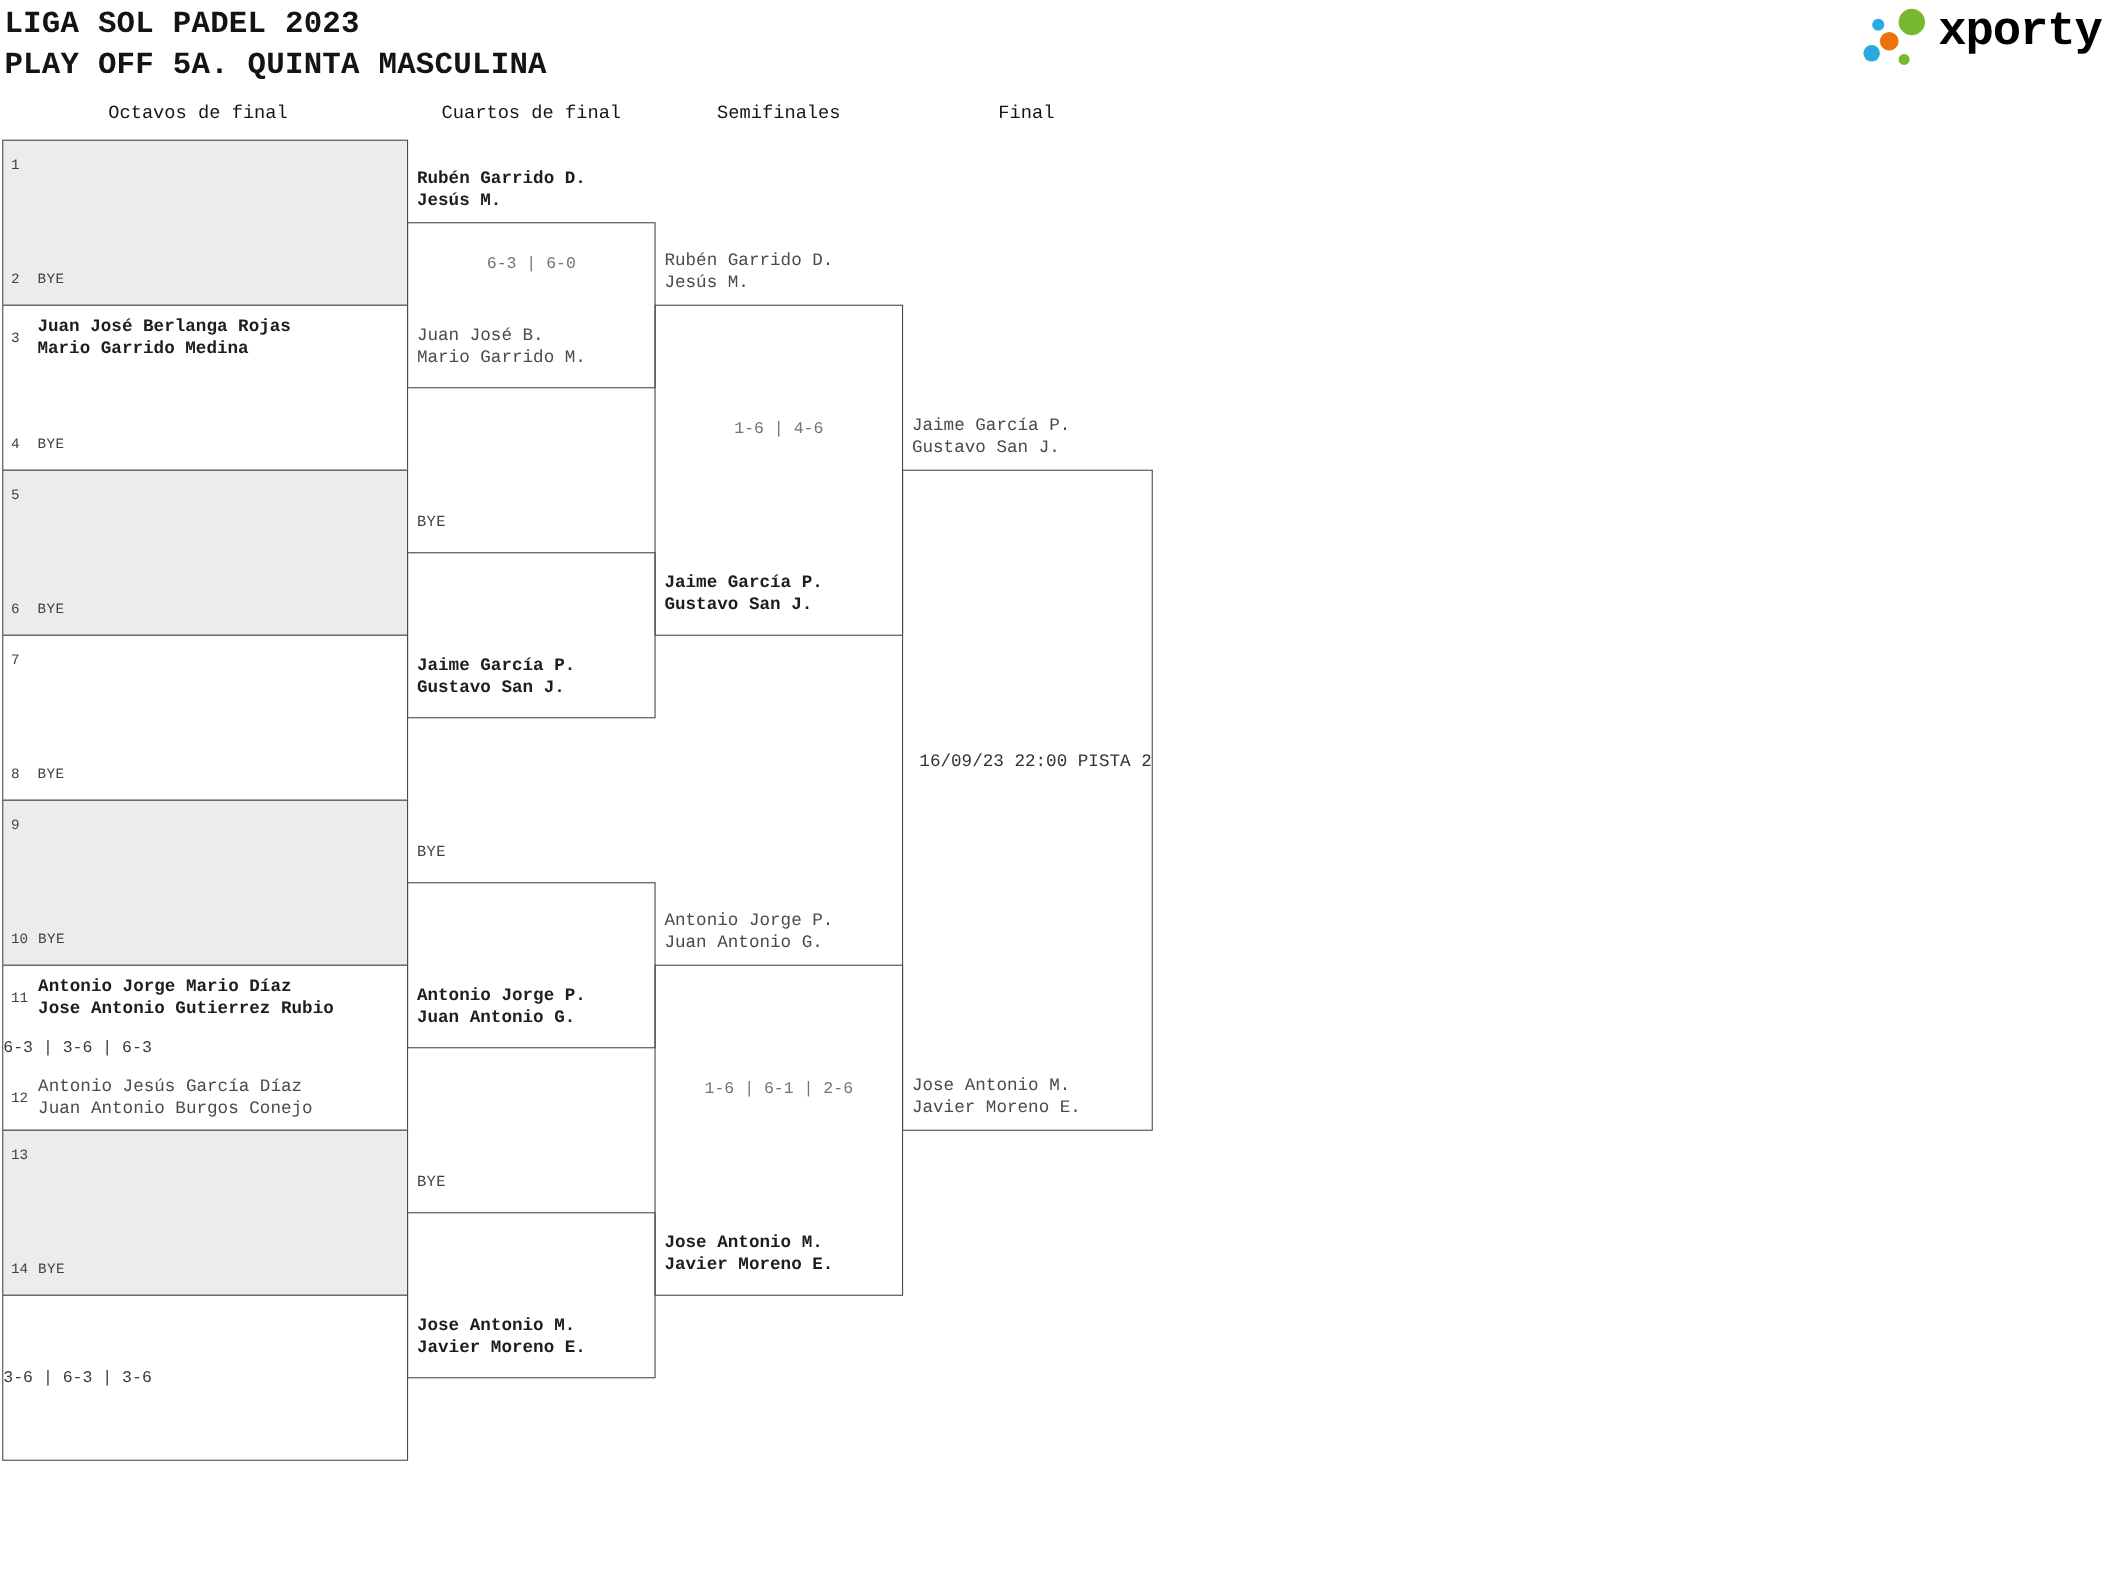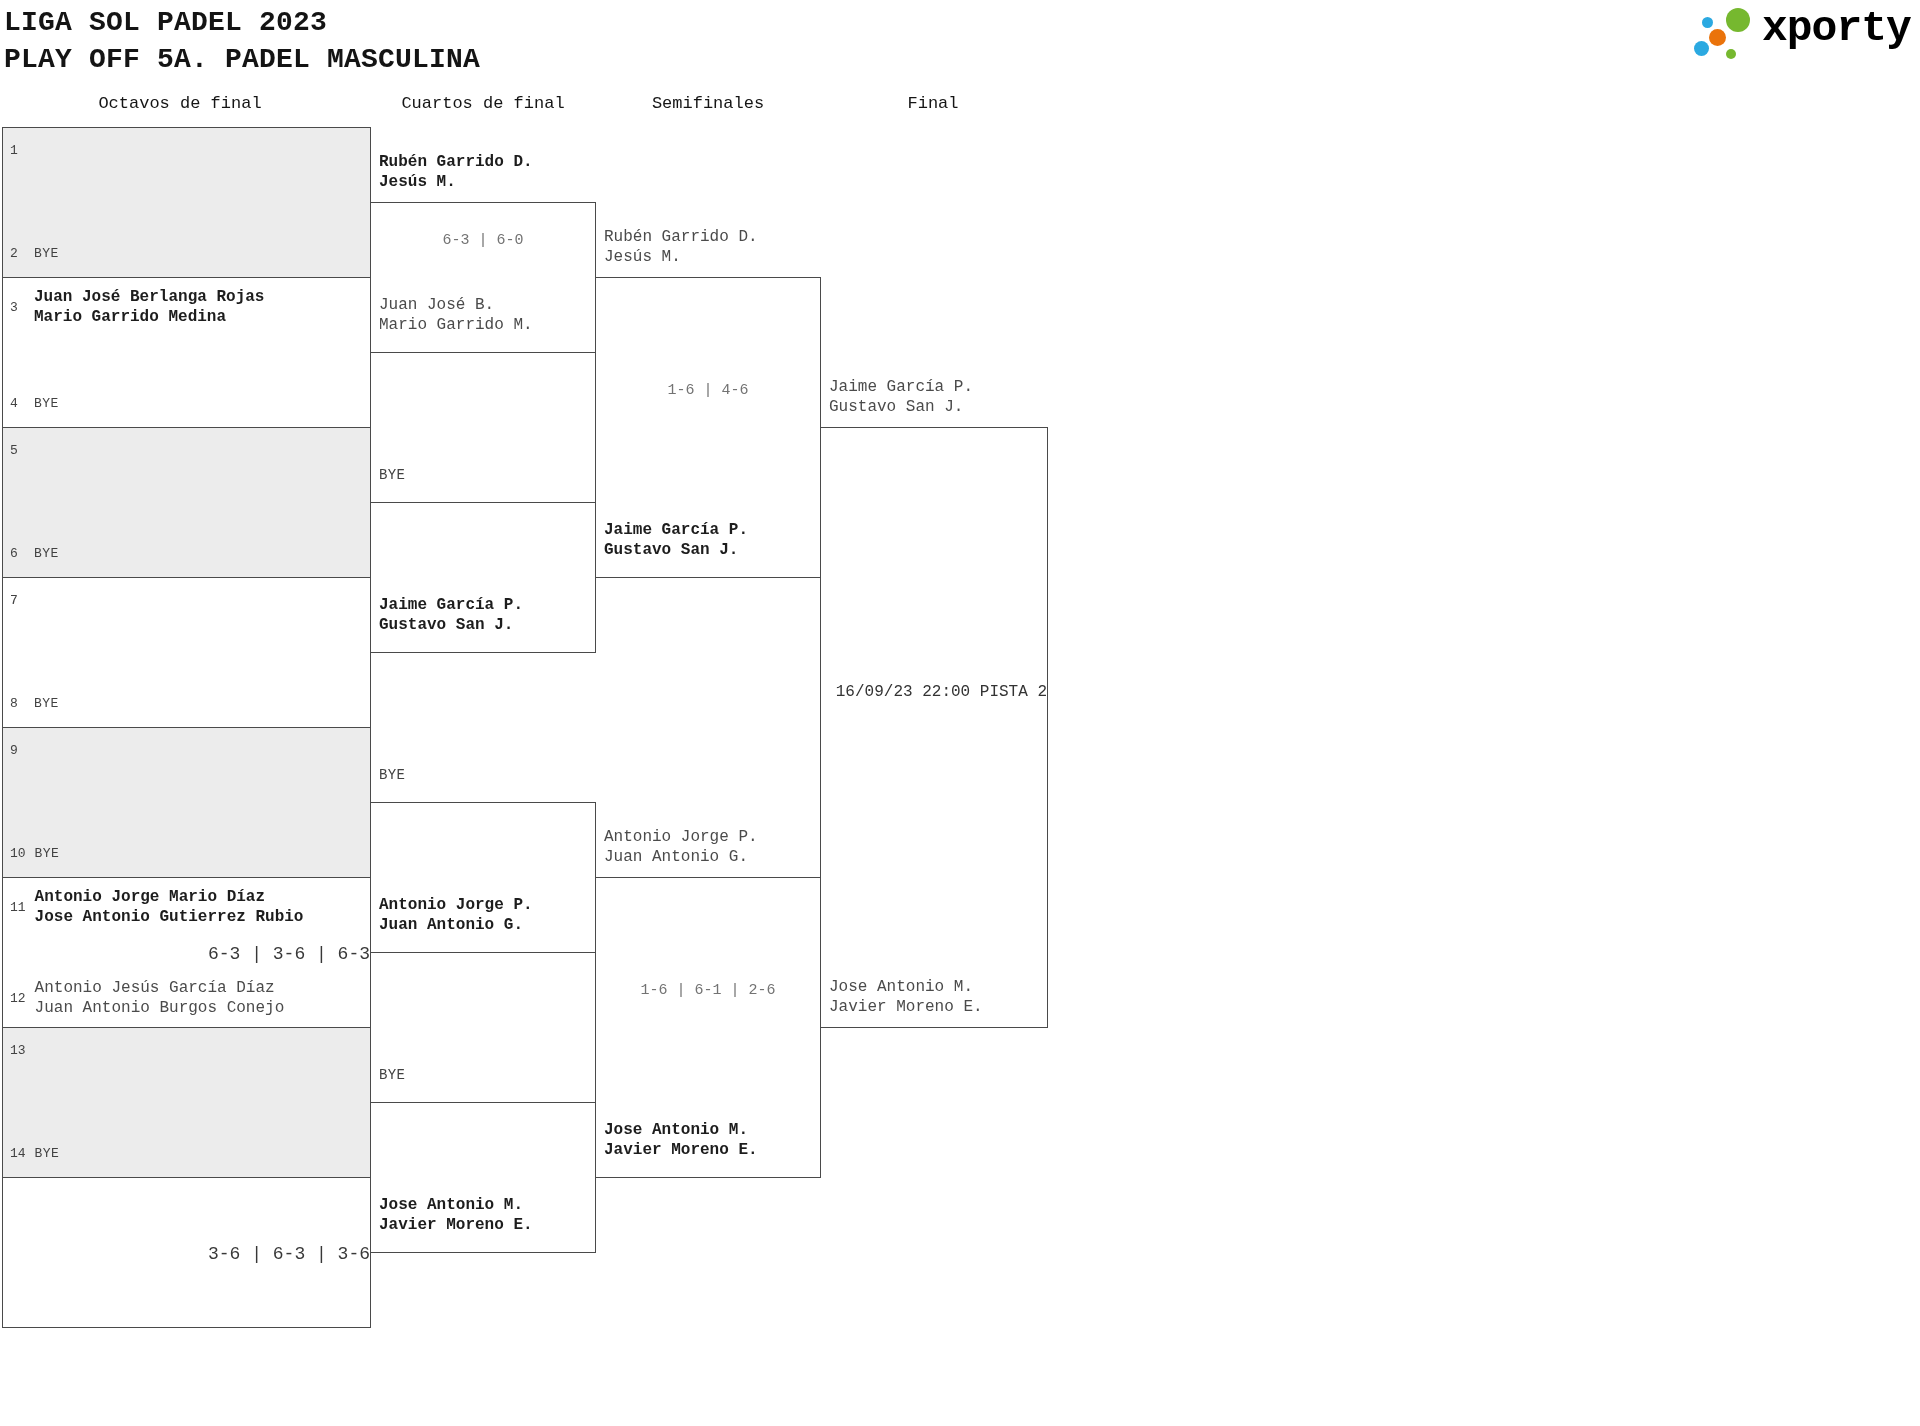"PLAY OFF 5A. PADEL MASCULINA" div { text: PADEL -> QUINTA }
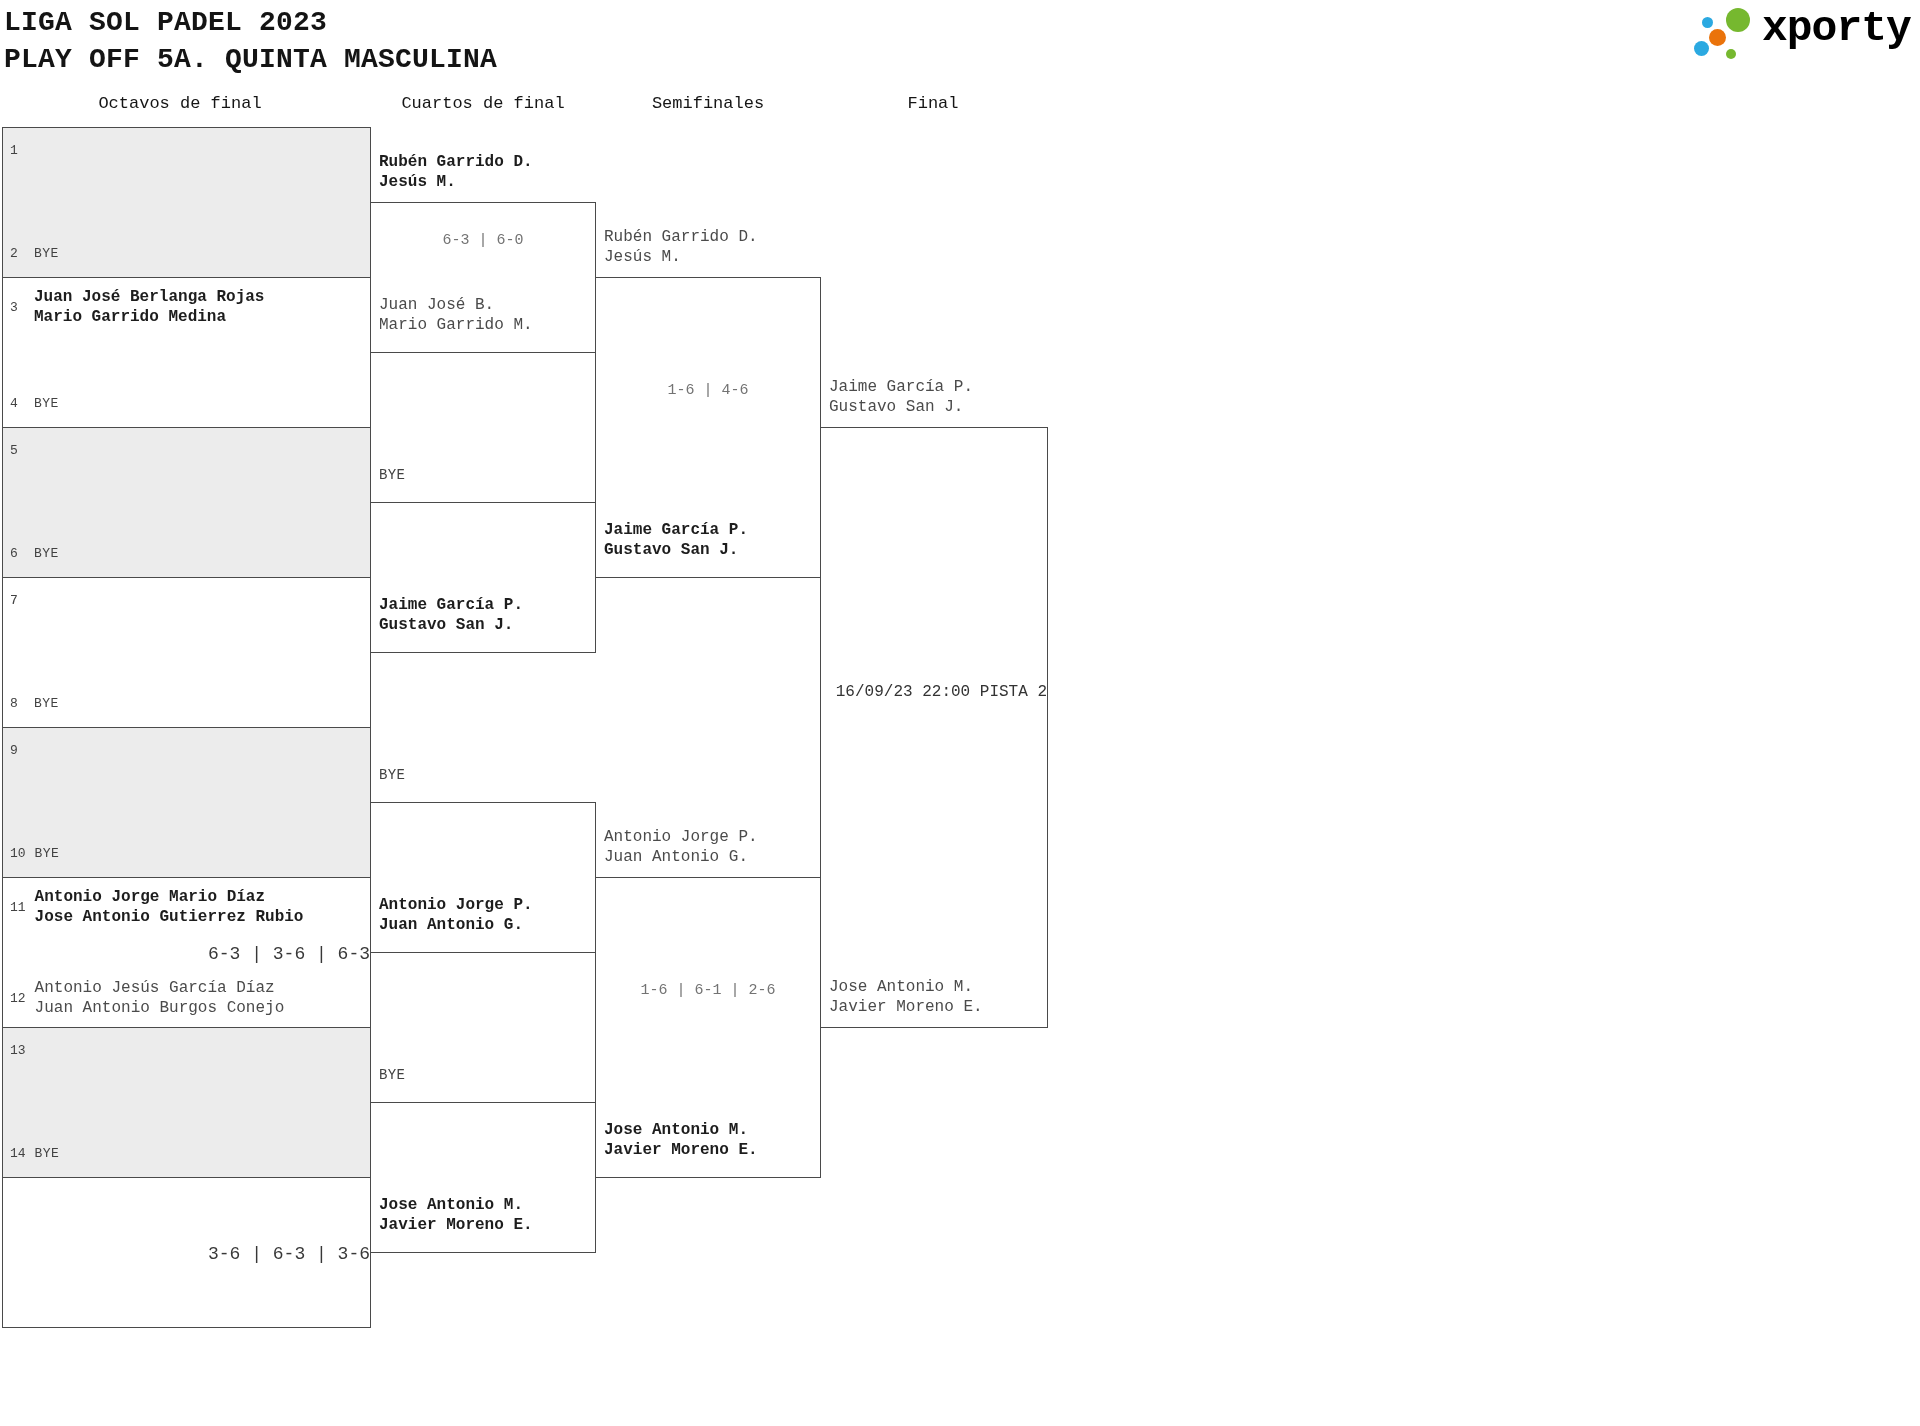"6-3 | 3-6 | 6-3" .oscore { font-size: 18px -> 15px; text-align: right -> left }
